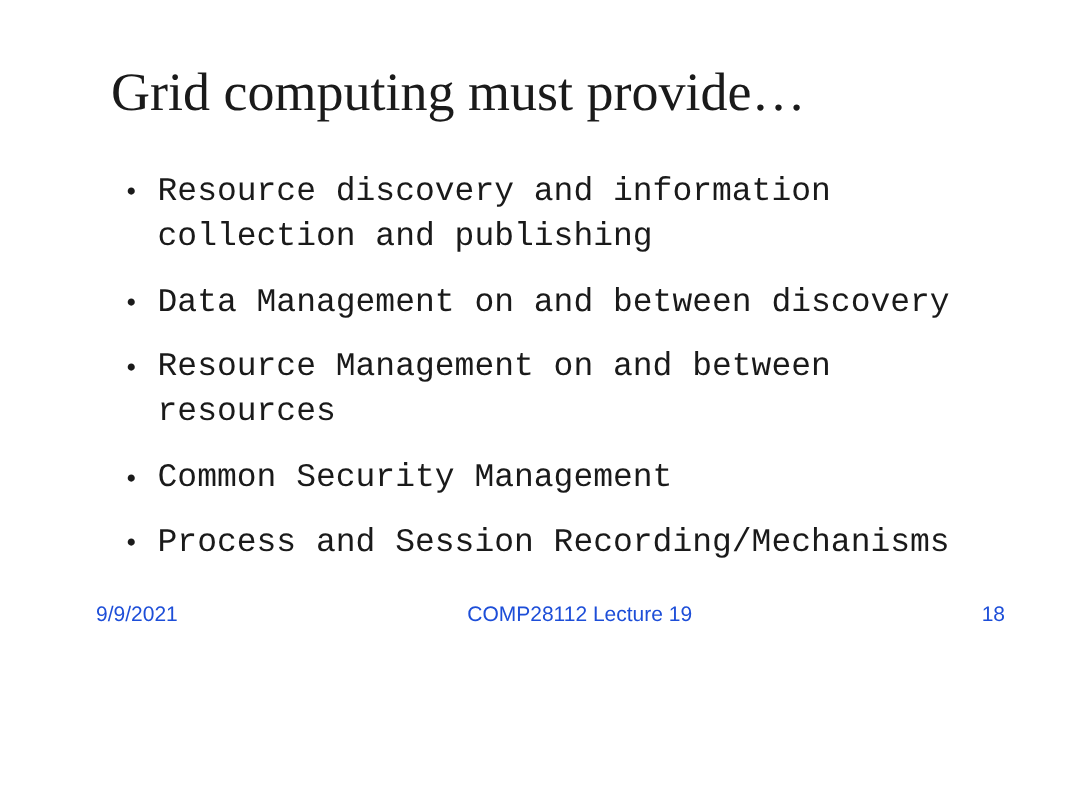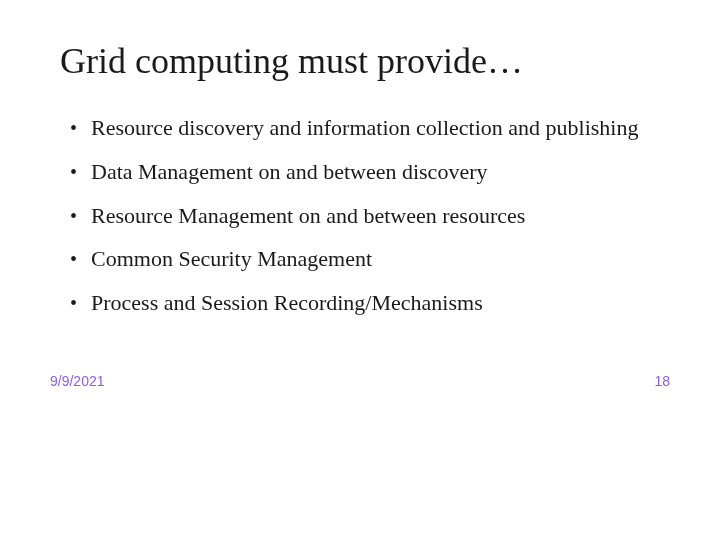"Grid computing must provide…" .slide { padding: 40px 50px 30px 50px -> 40px 50px 30px 64px }
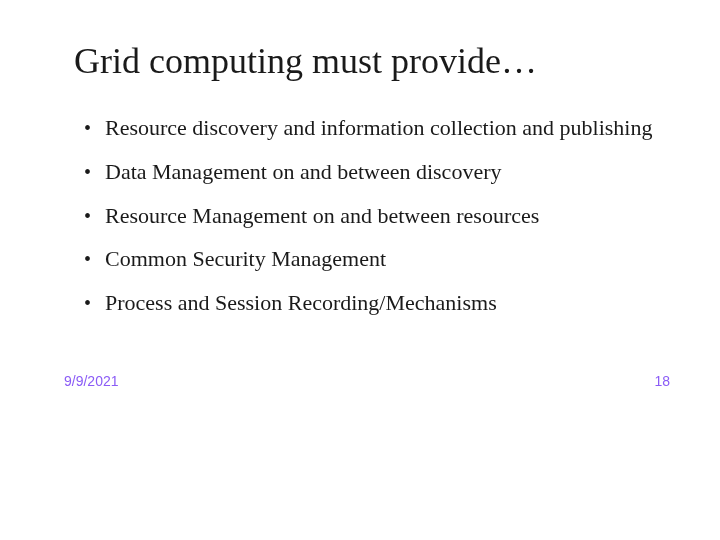"Resource discovery and information" .bullet-text { font-family: none -> Liberation Mono, monospace }
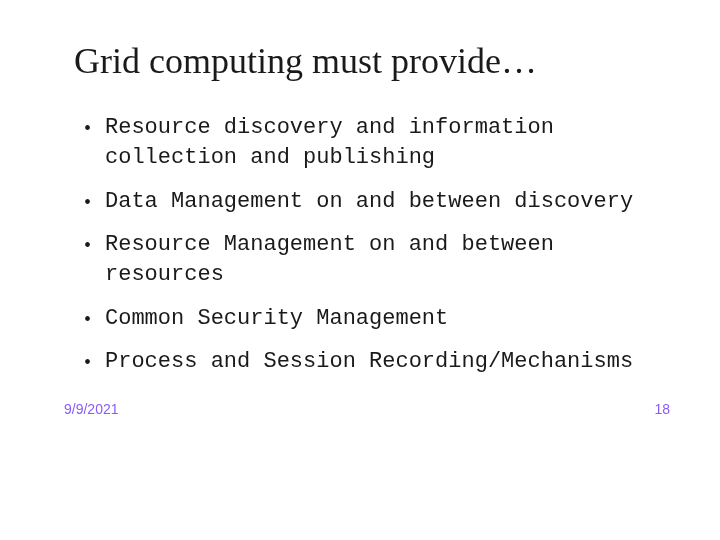"9/9/2021" .footer { color: #8b5cf6 -> #1d4ed8 }
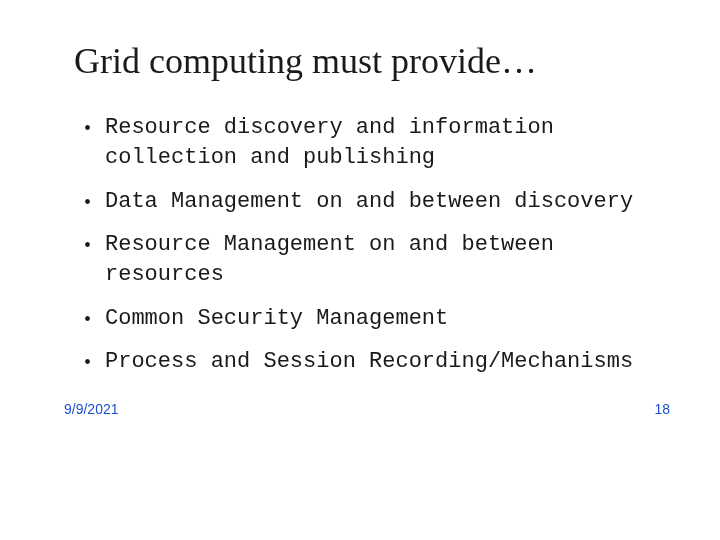"COMP28112 Lecture 19" span { html: none -> <span>COMP28112 Lecture 19</span> }
